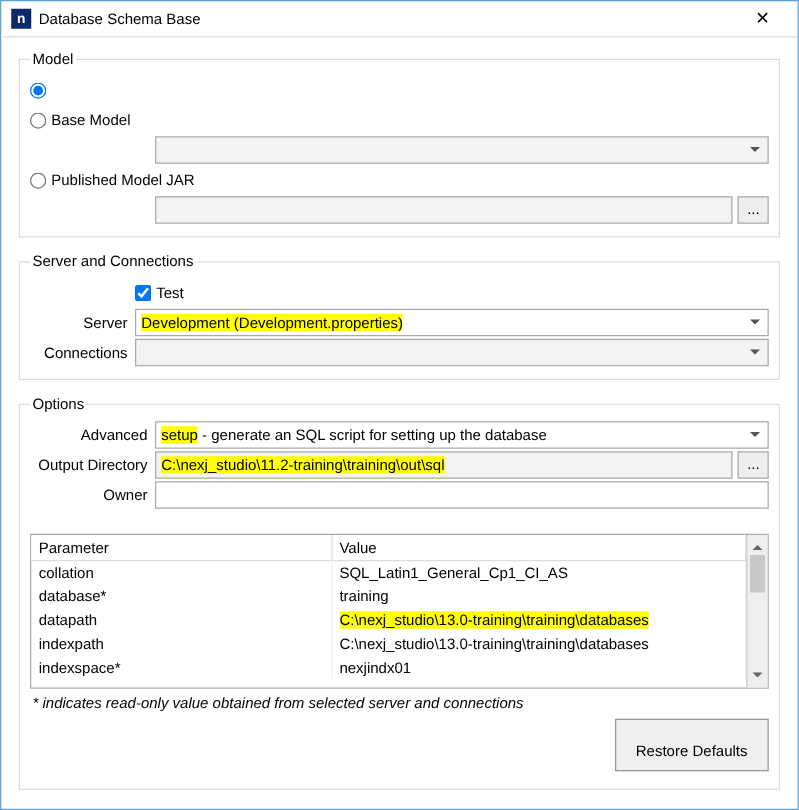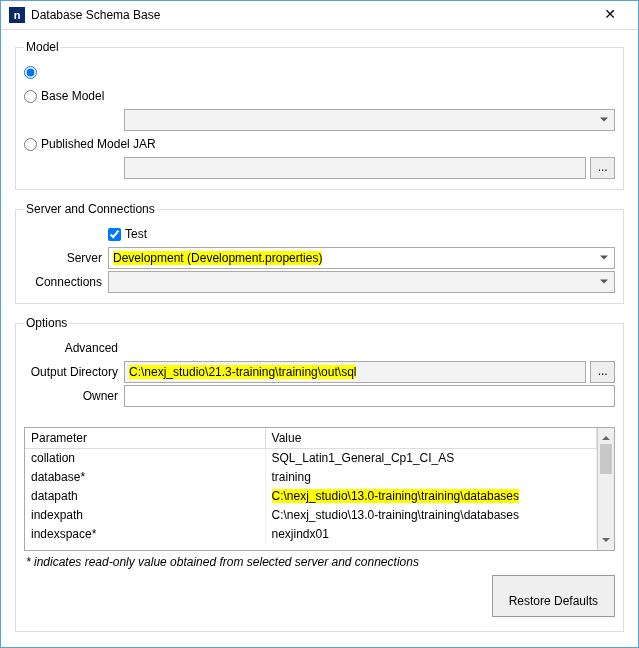"setup - generate an SQL" div.ctl { html: none -> <div> <div> <span> <span>setup</span><span> - generate an SQL script for setting up the database</span> </span> </div> </div> }
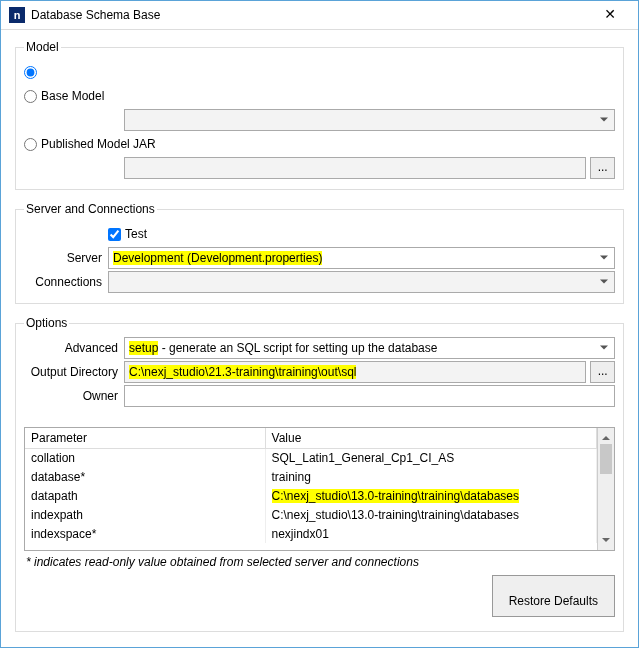"C:\nexj_studio\21.3-training\training\ou" span.hl { text: 21.3-training -> 11.2-training }
